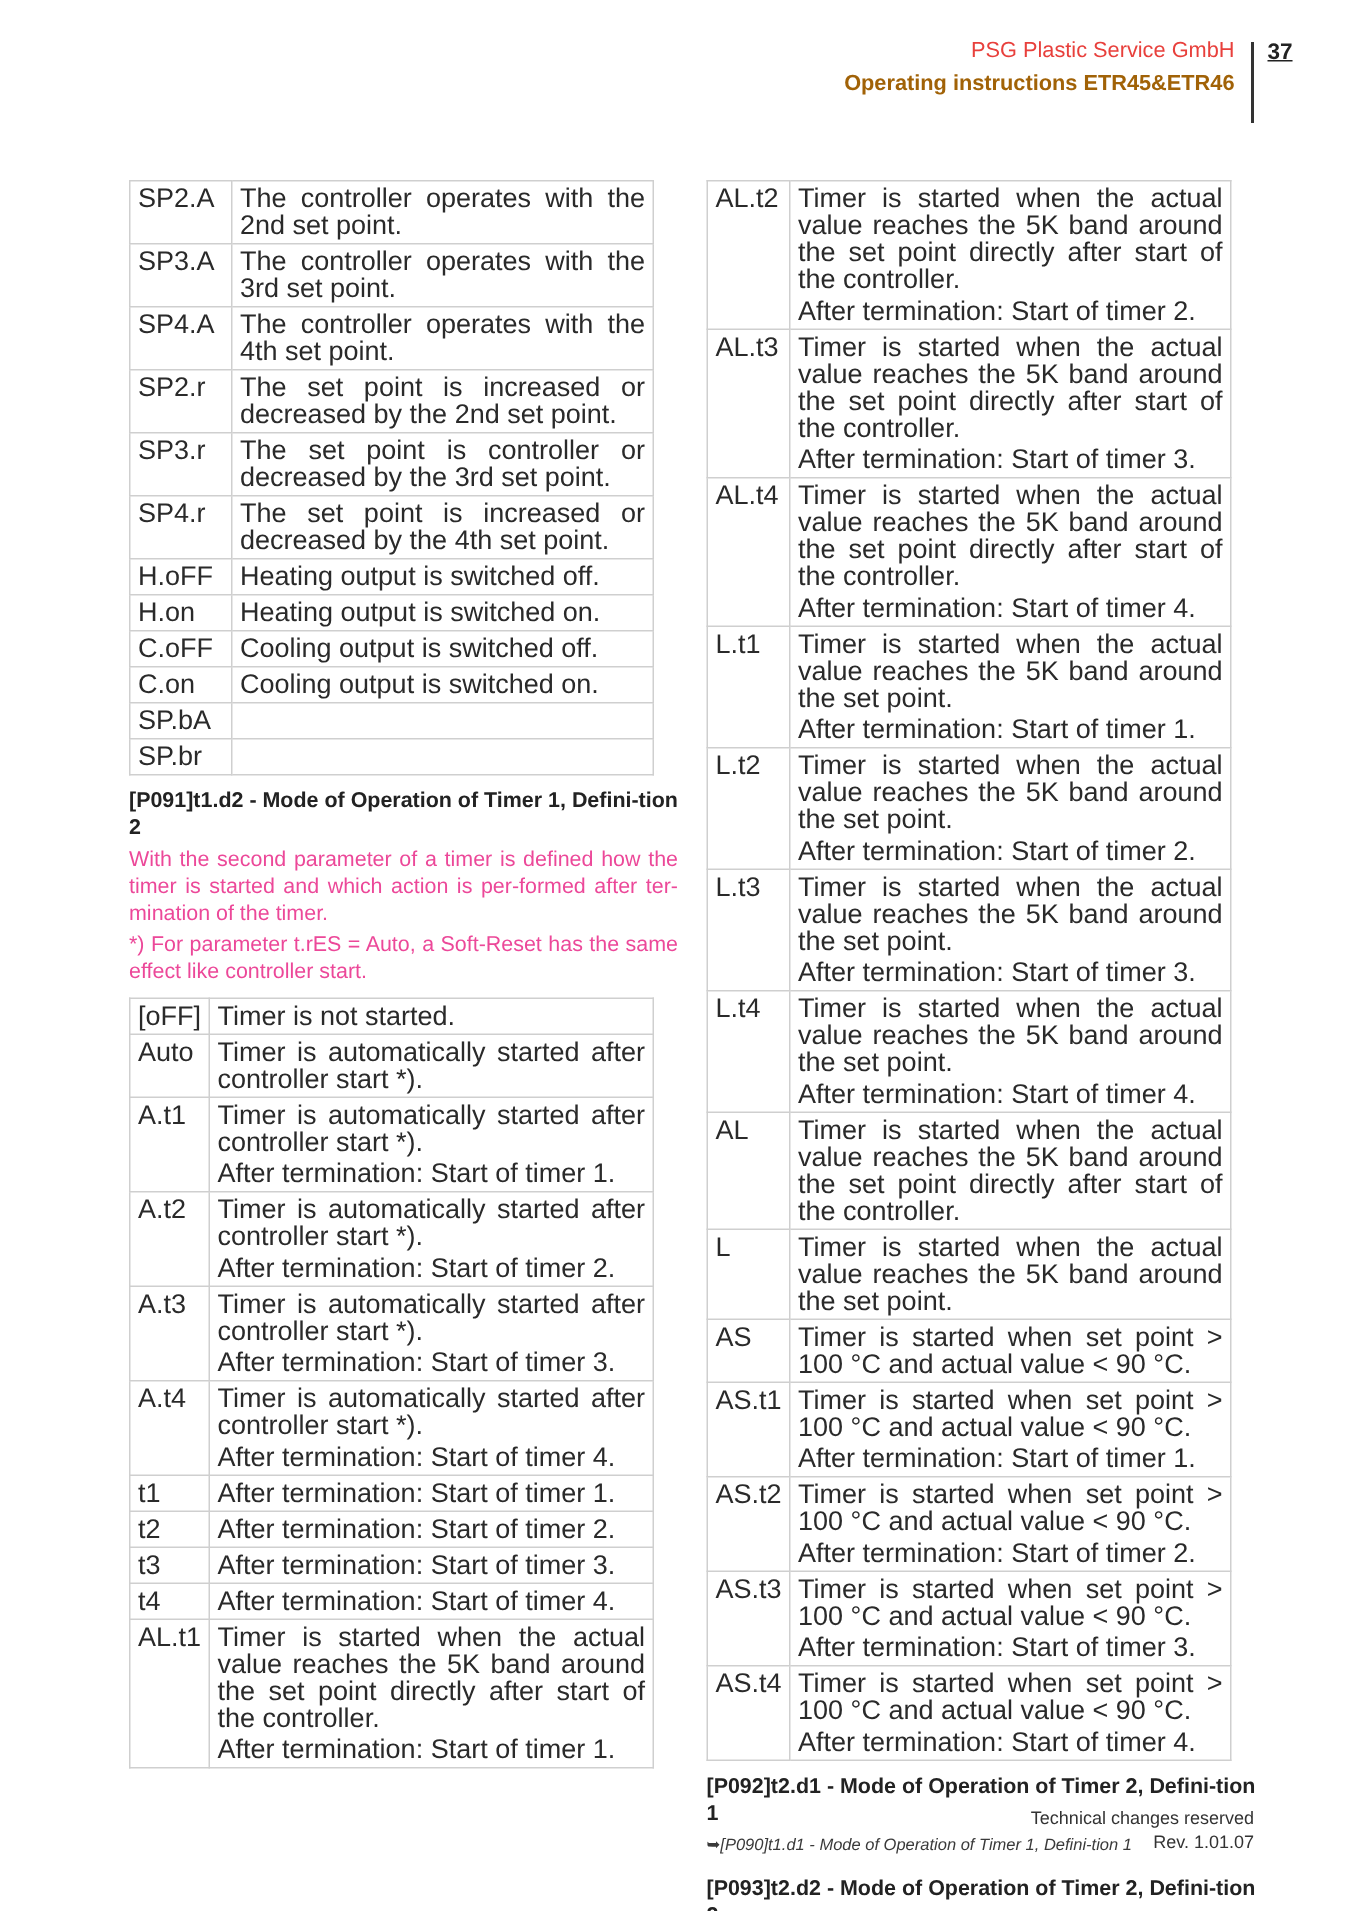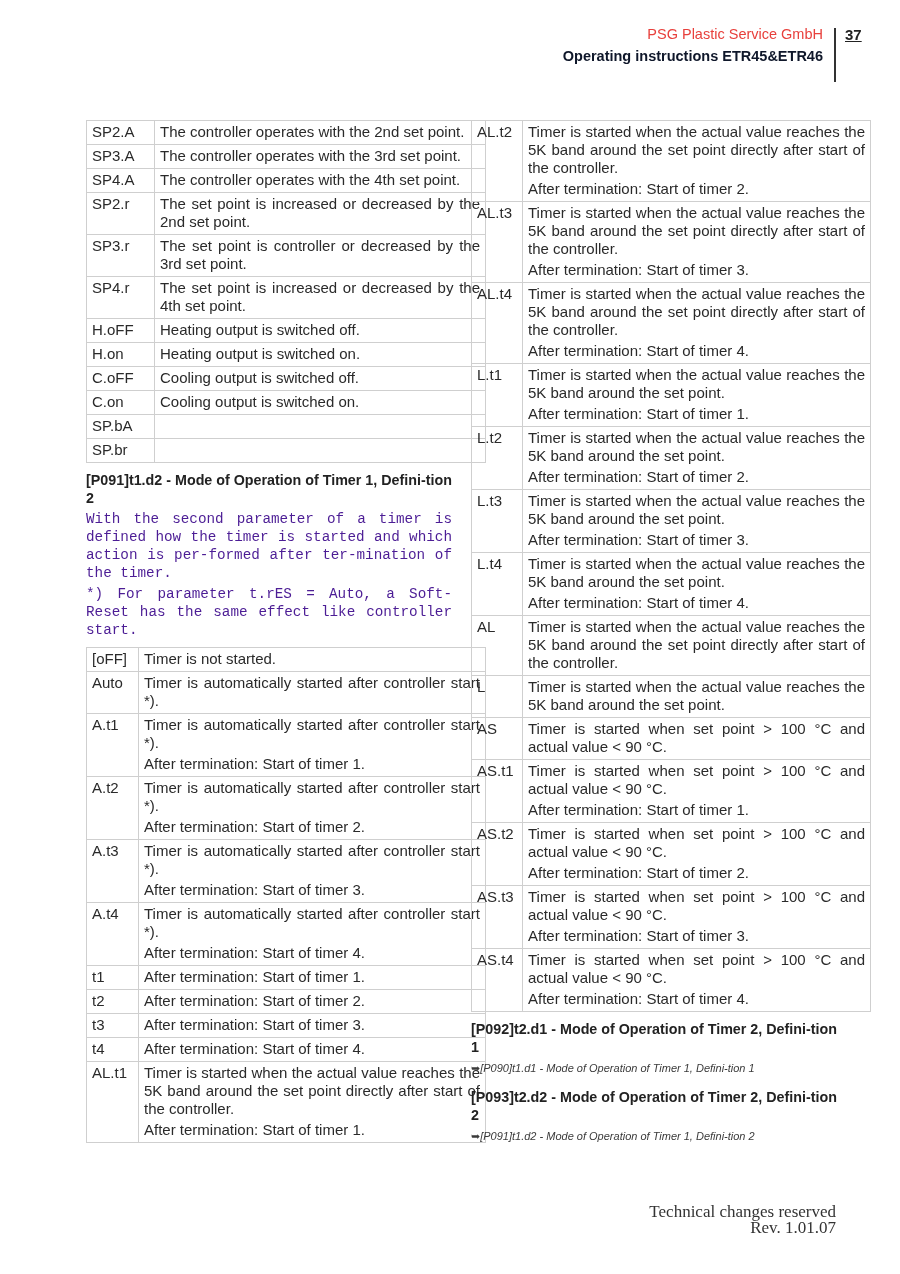"Operating instructions ETR45&ETR46" .hdr-title { color: #0f172a -> #a16207 }
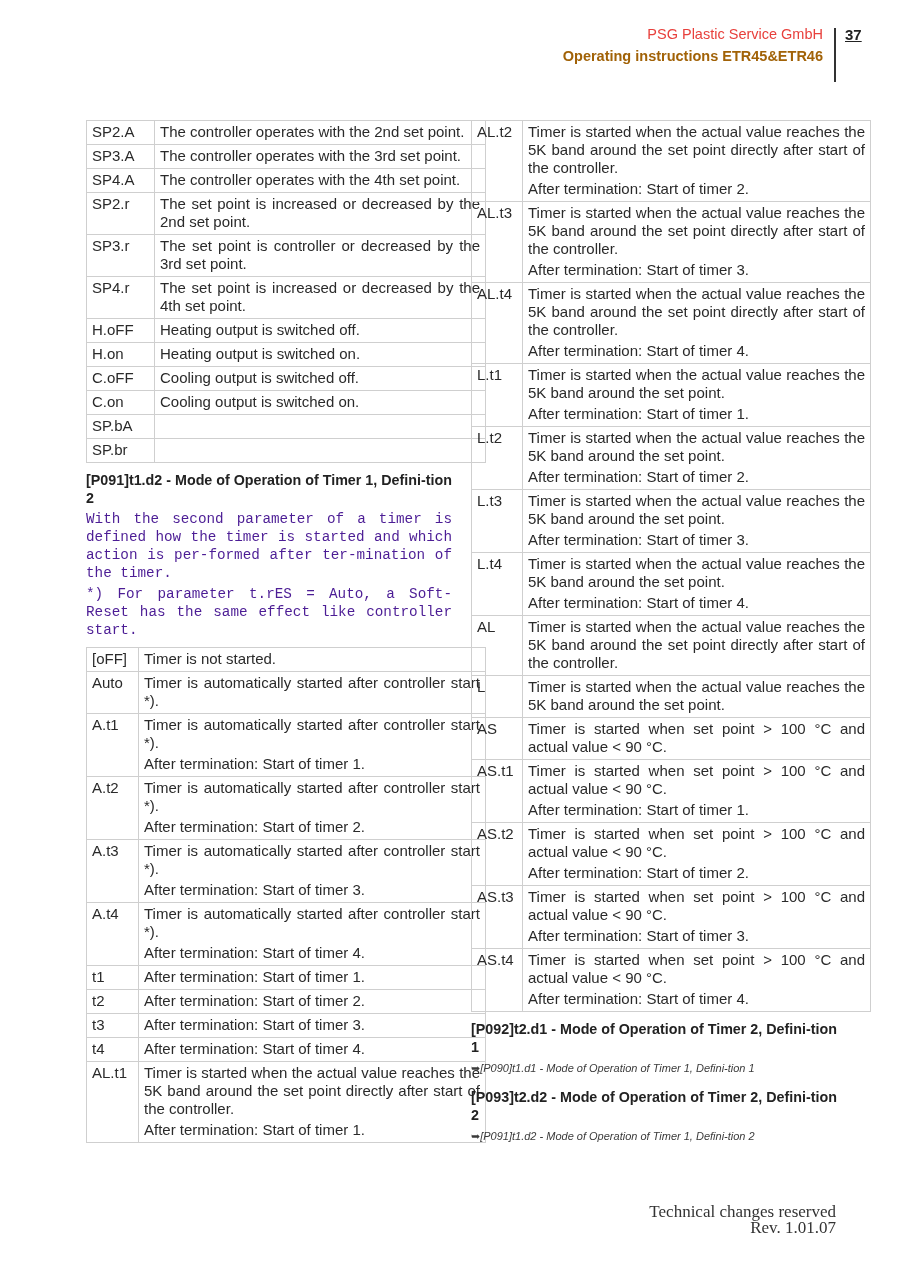"SP2.A" table.ptab { font-size: 15px -> 18px; width: 400px -> 350px }
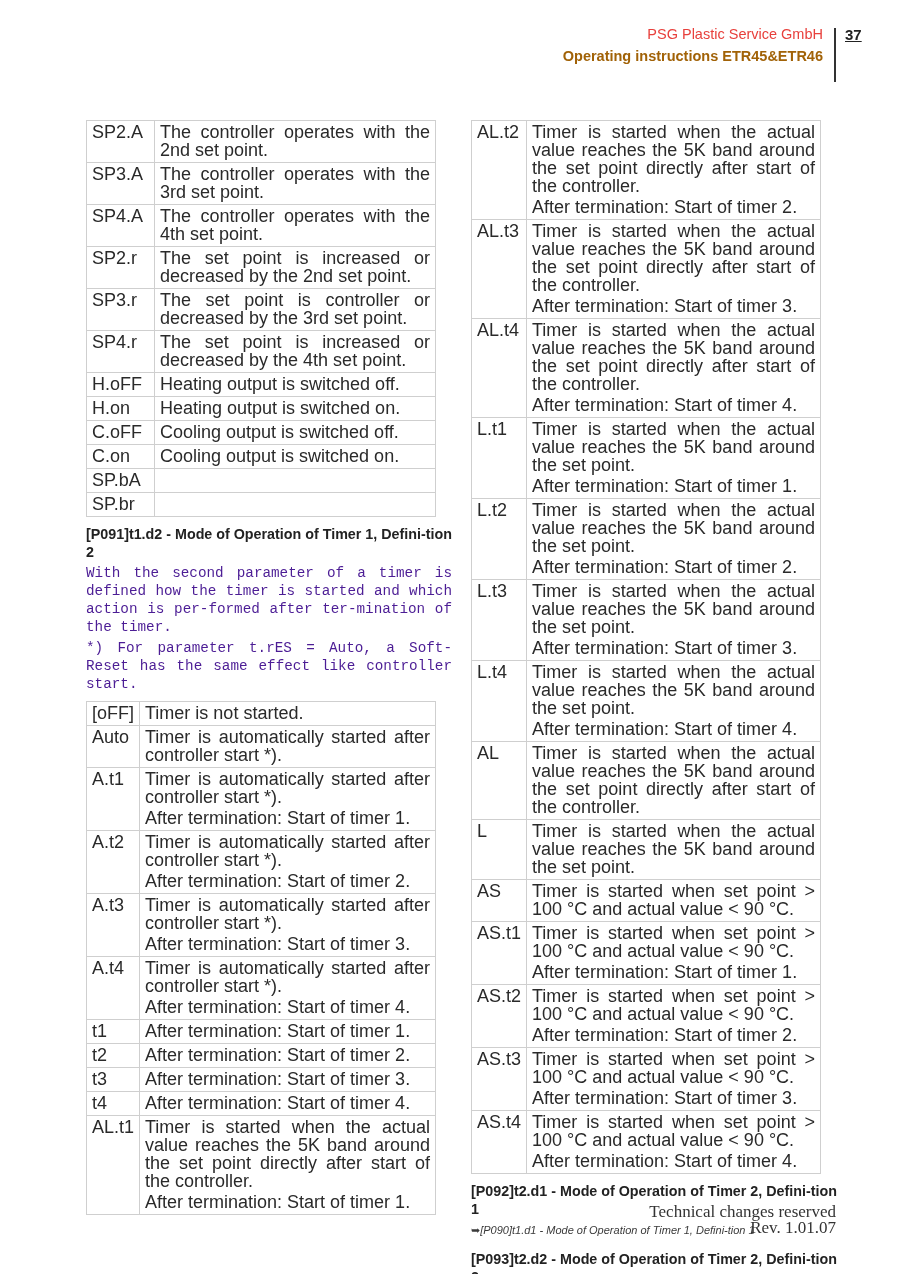"With the second parameter of" .para { color: #4c1d95 -> #ec4899; font-family: Liberation Mono, monospace -> none }
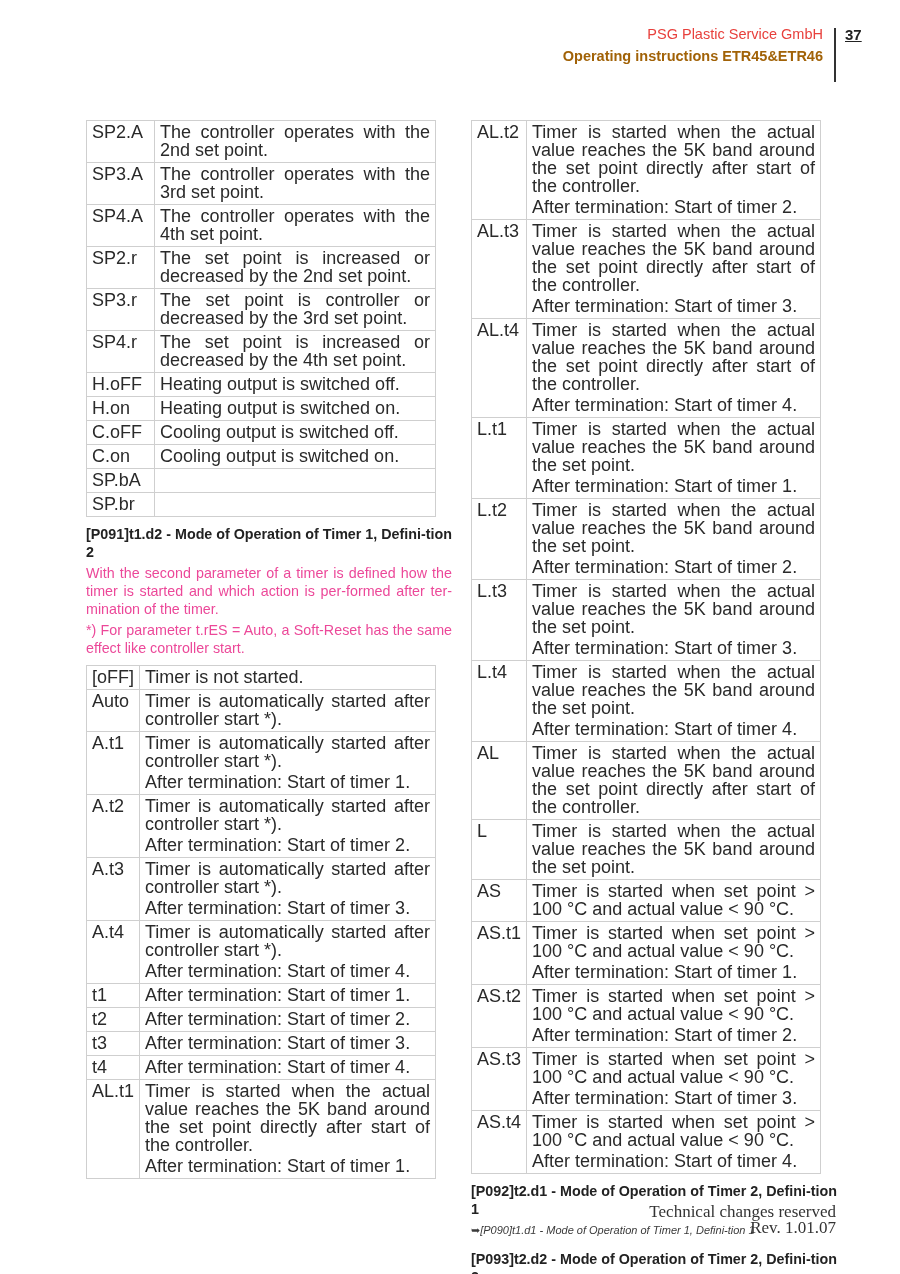"Technical changes reserved" .footer { font-family: Liberation Serif, serif -> none; font-size: 17px -> 12px }
